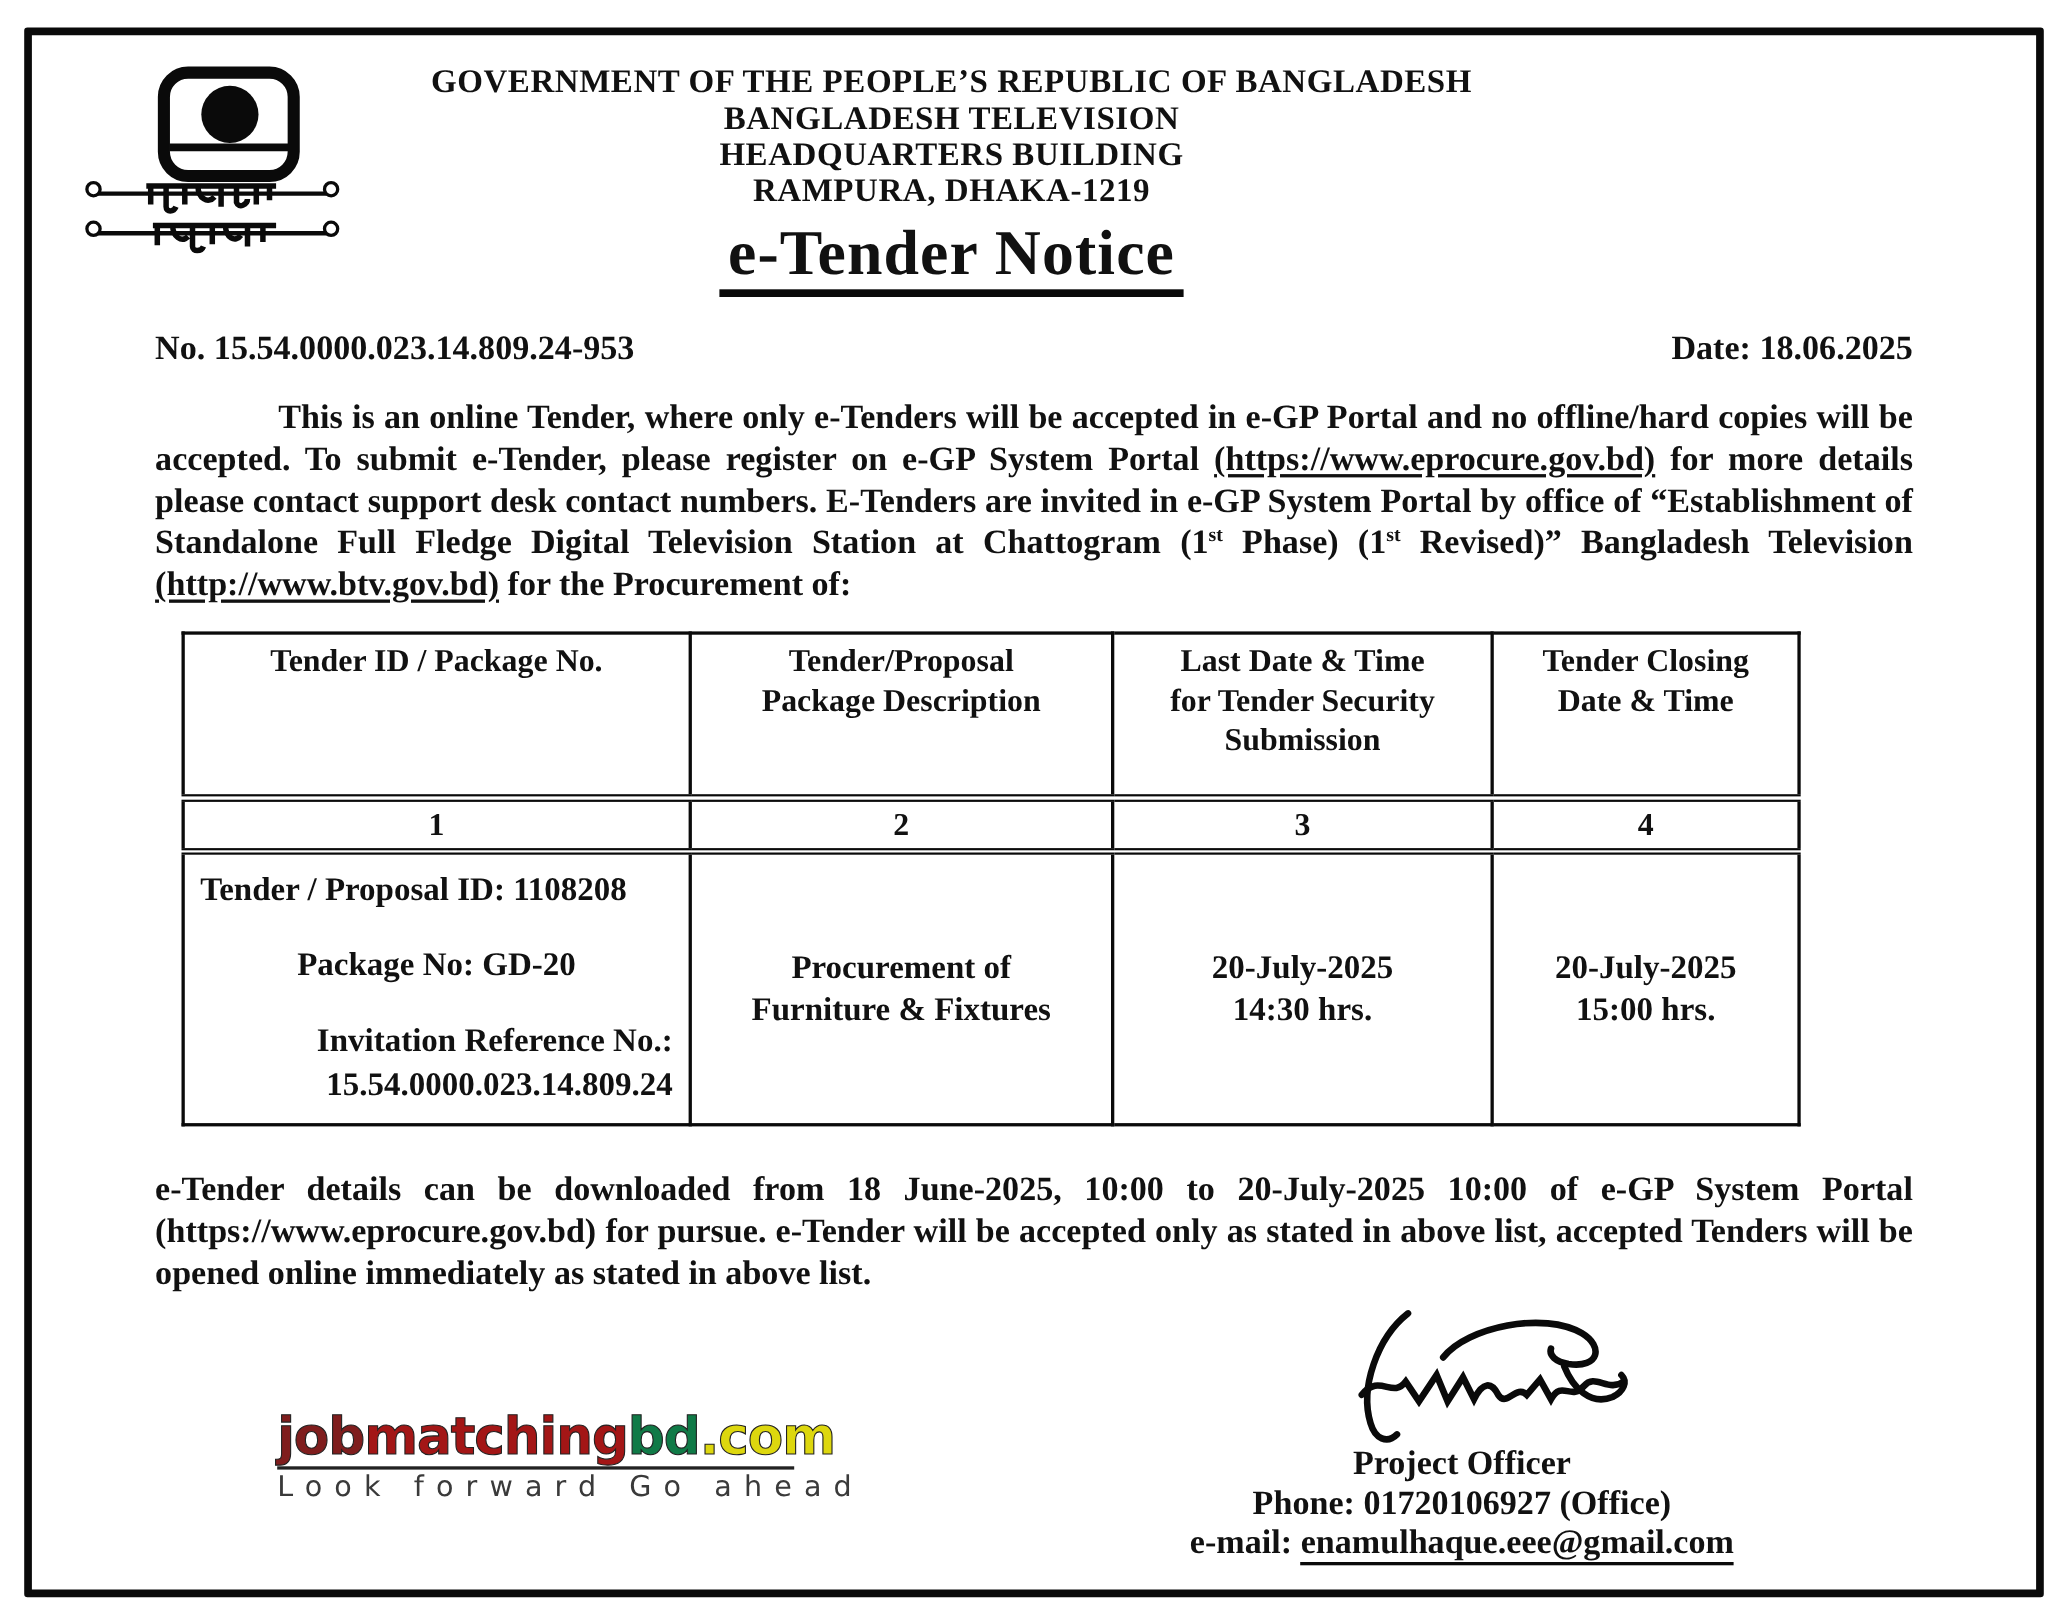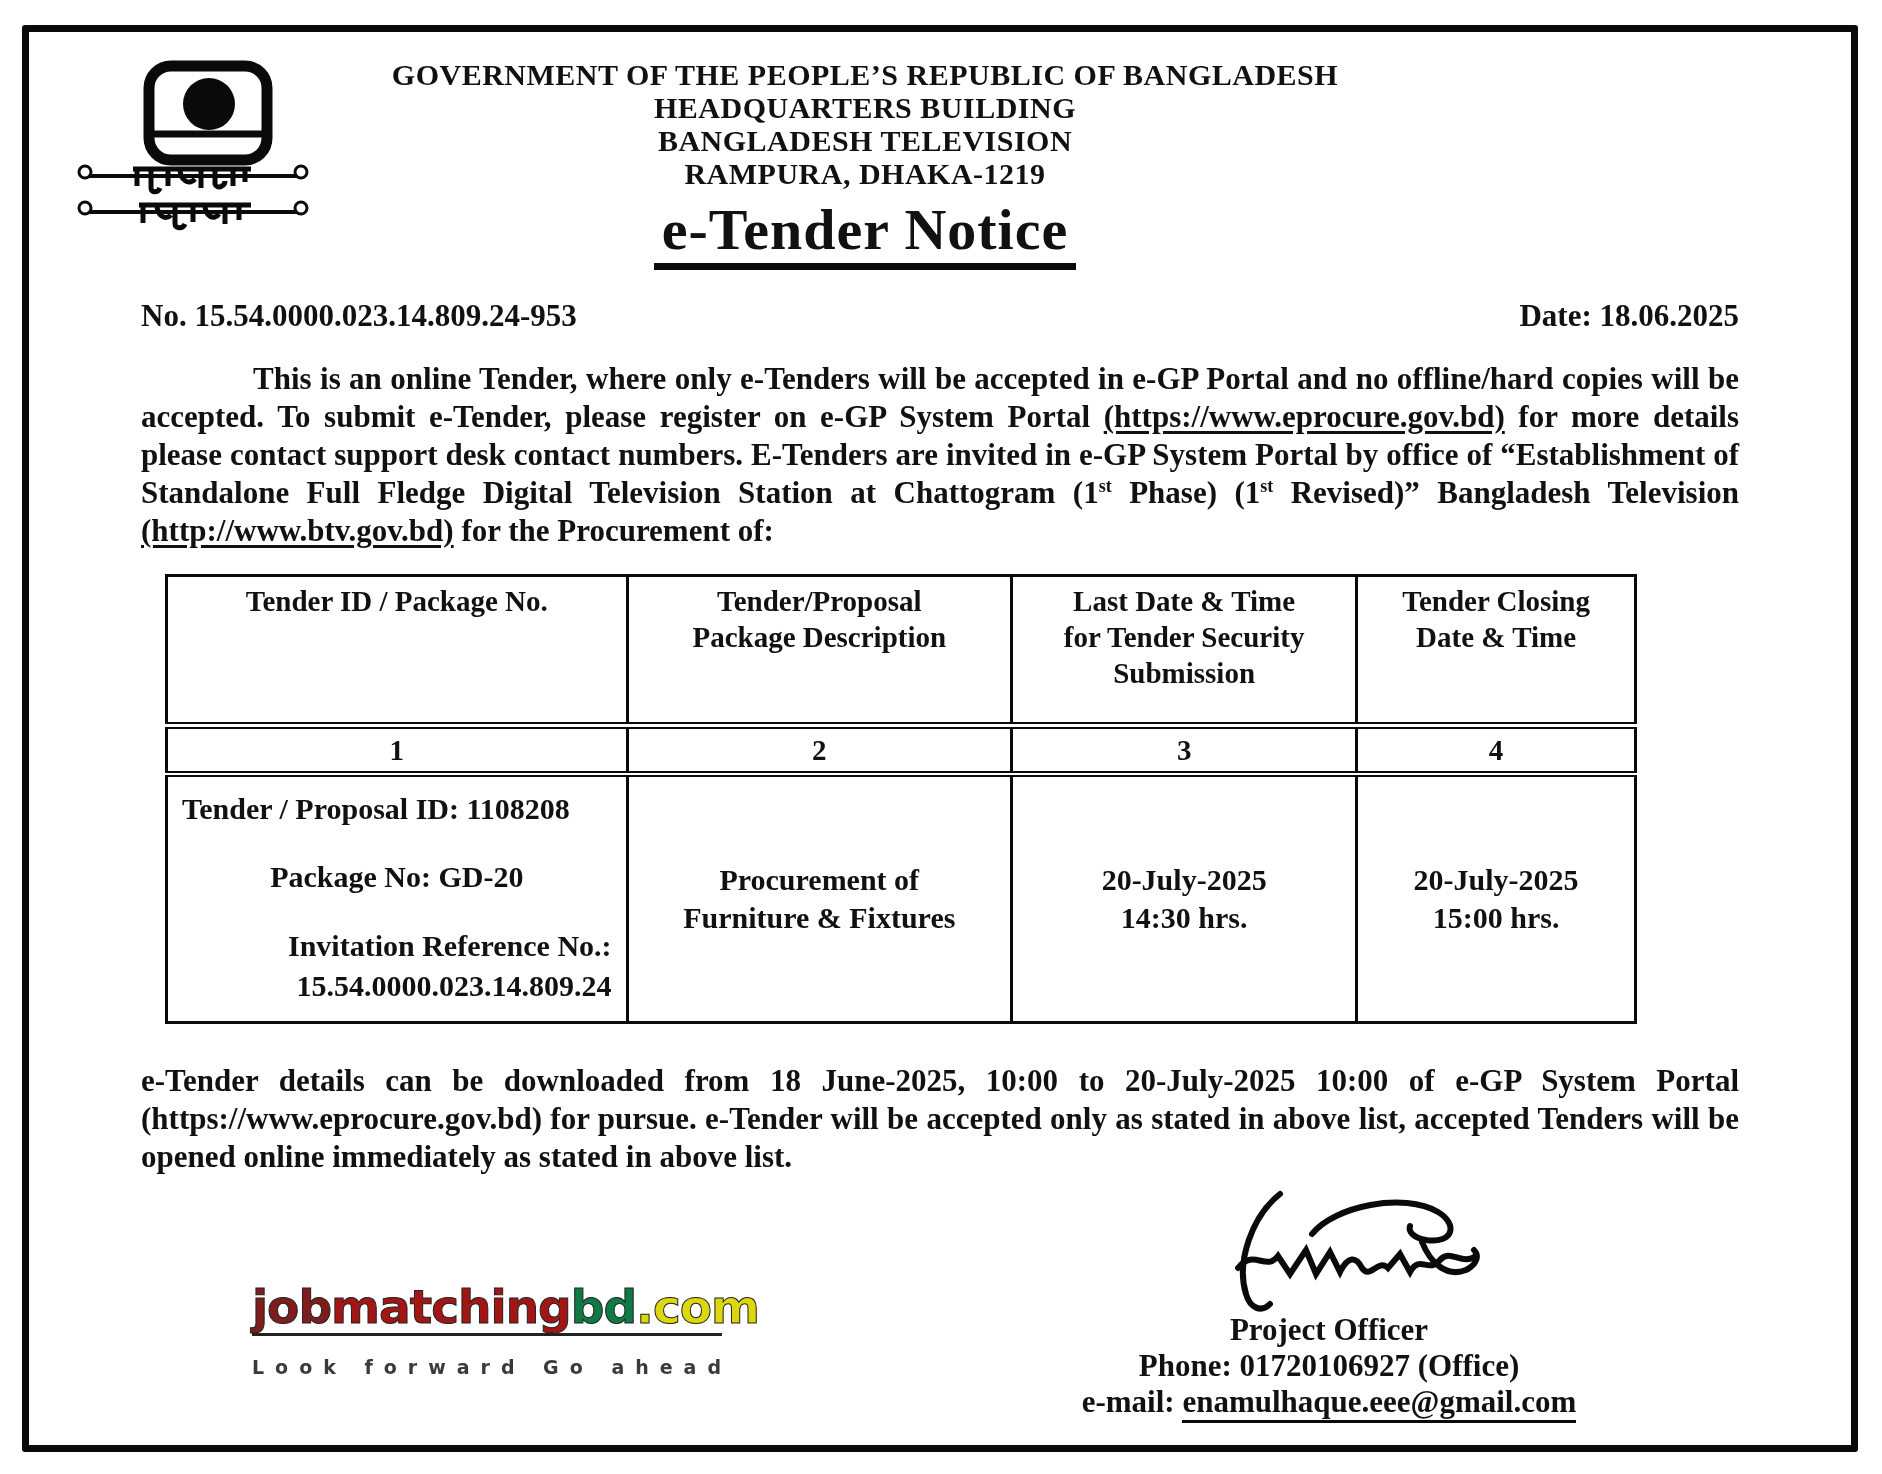"HEADQUARTERS BUILDING" div.org-line { order: before "BANGLADESH TELEVISION" -> after "BANGLADESH TELEVISION" }
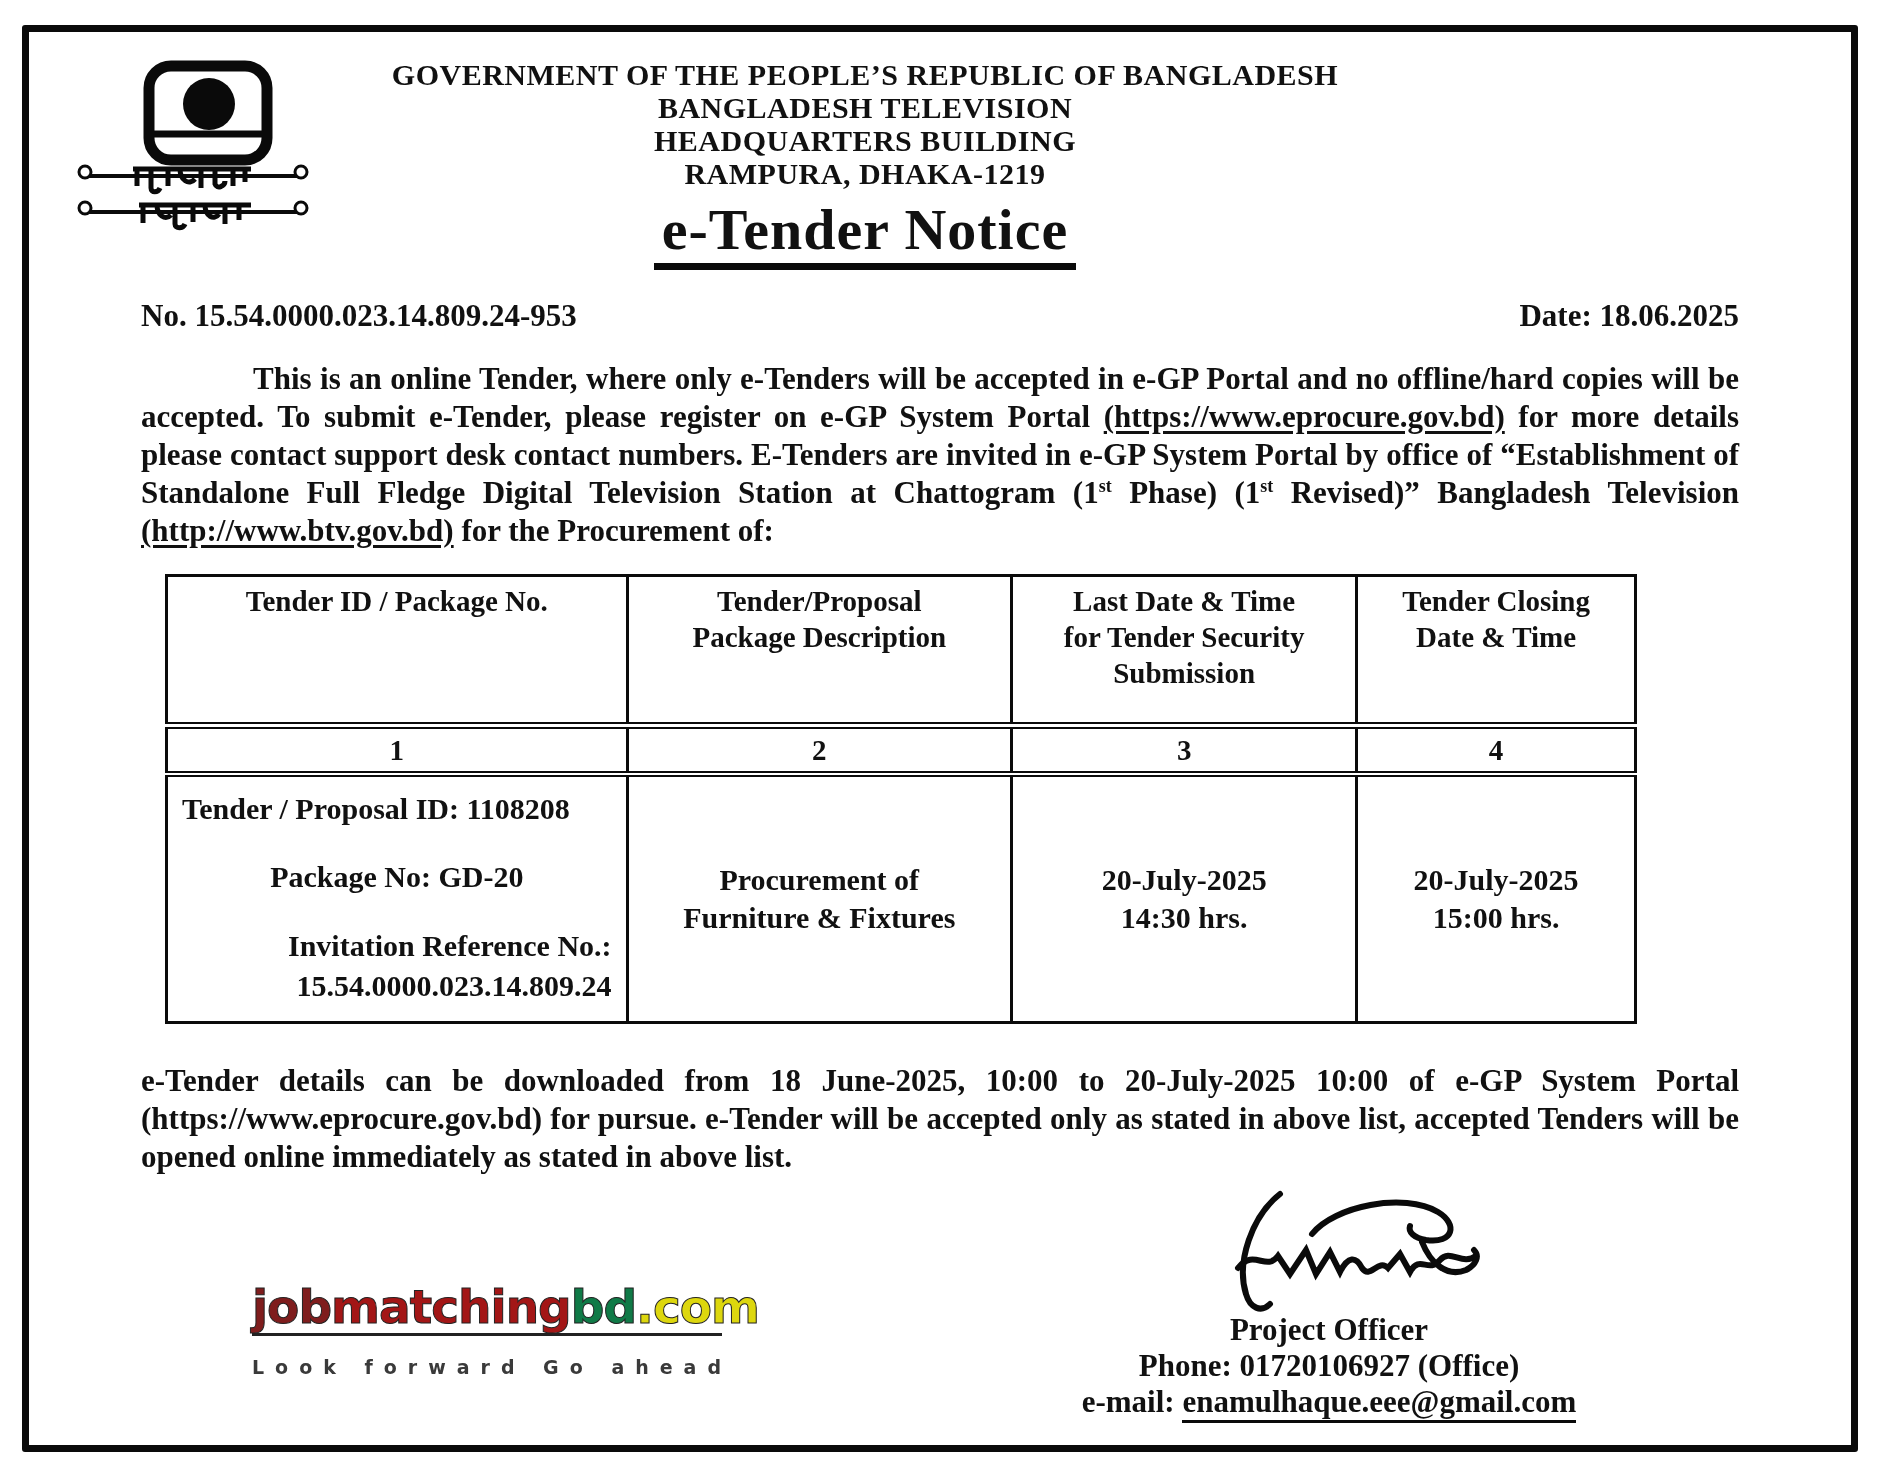"Look forward Go ahead" .wm-tagline { font-size: 19px -> 26px; font-weight: bold -> normal; margin-top: 20px -> 1px }
